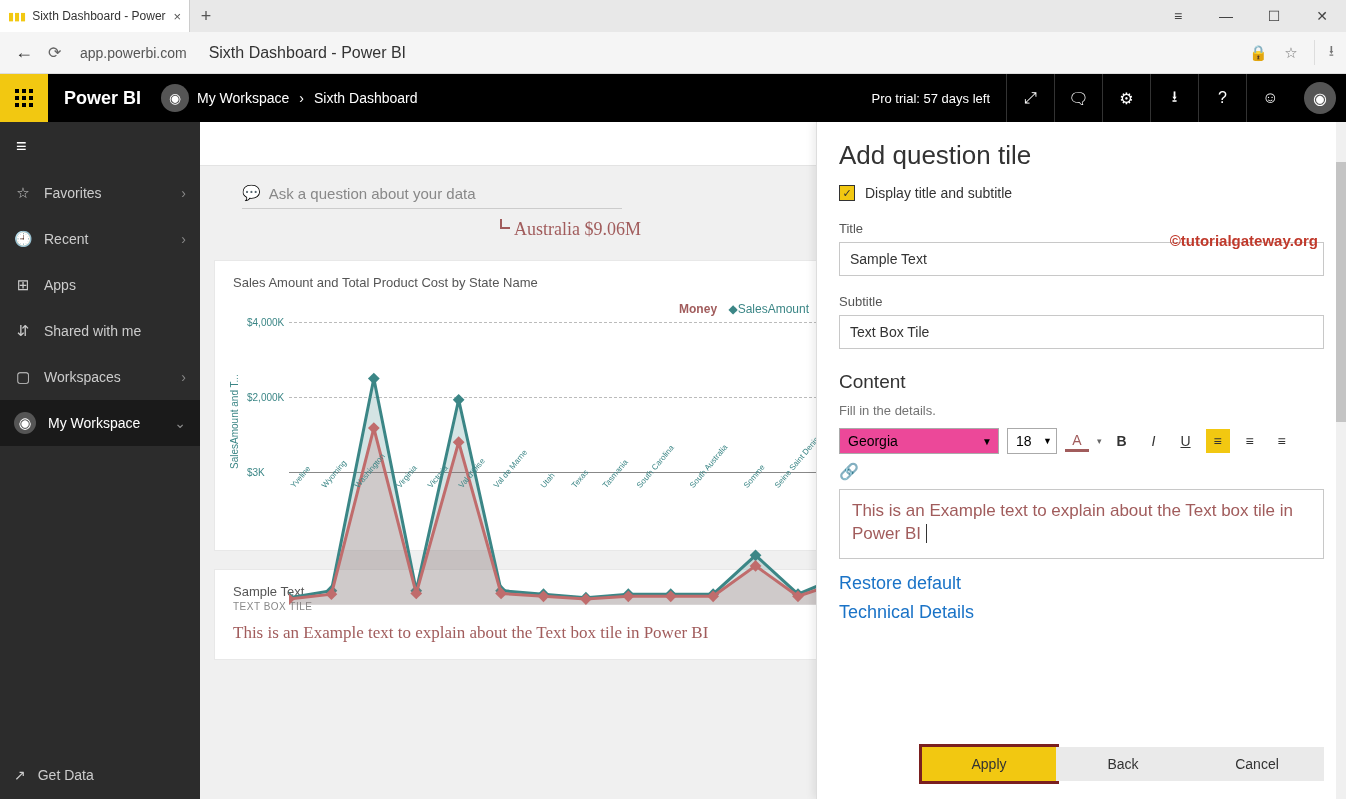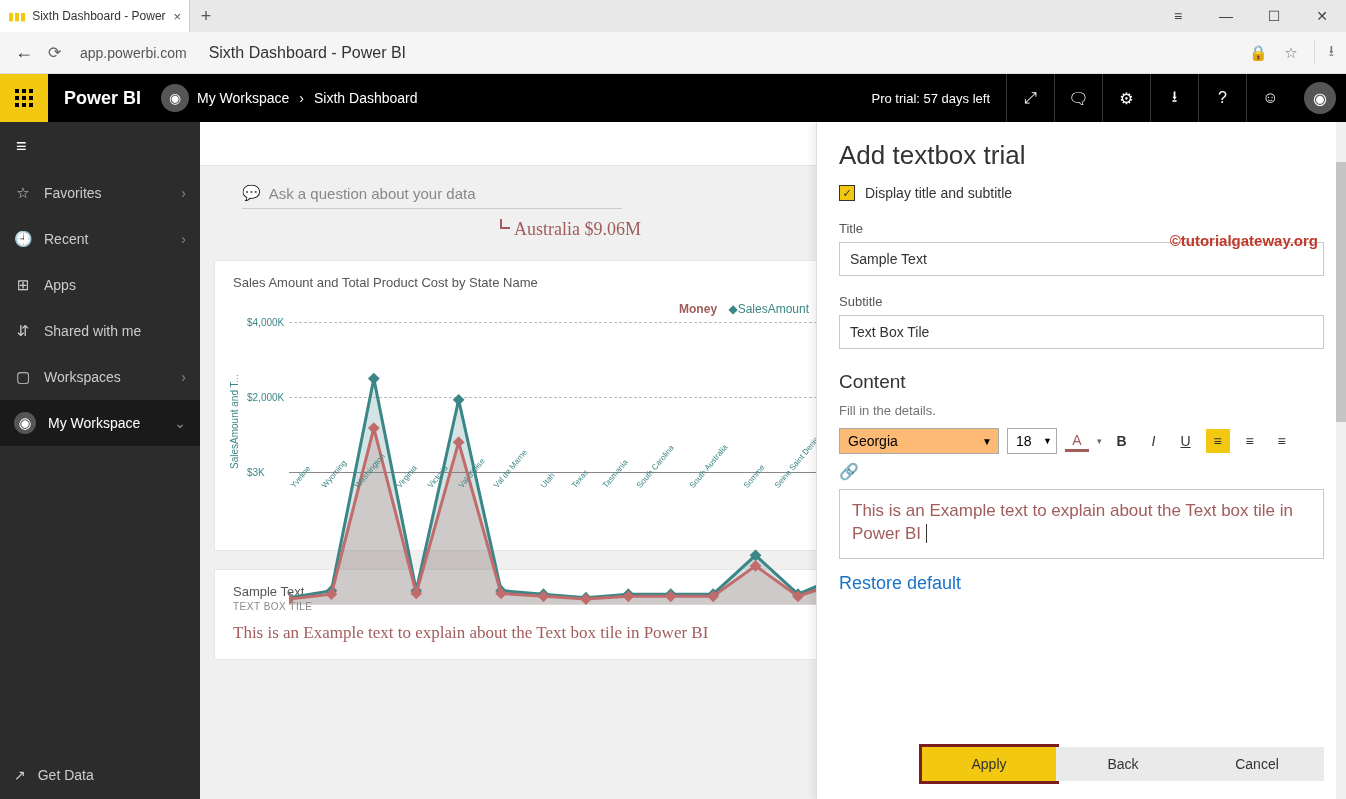"Add textbox trial" h1 { text: textbox trial -> question tile }
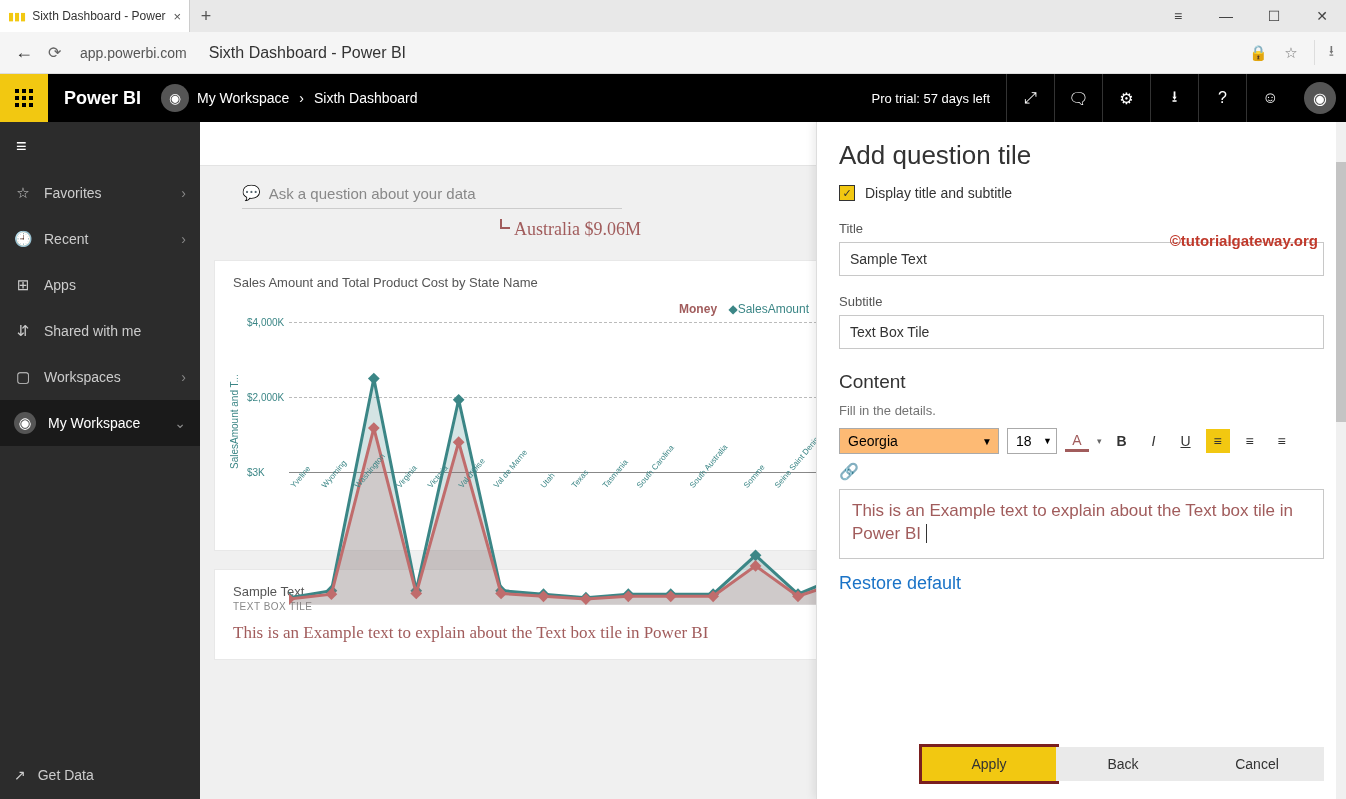"Georgia" .font-select { background: #fdba74 -> #ec4899 }
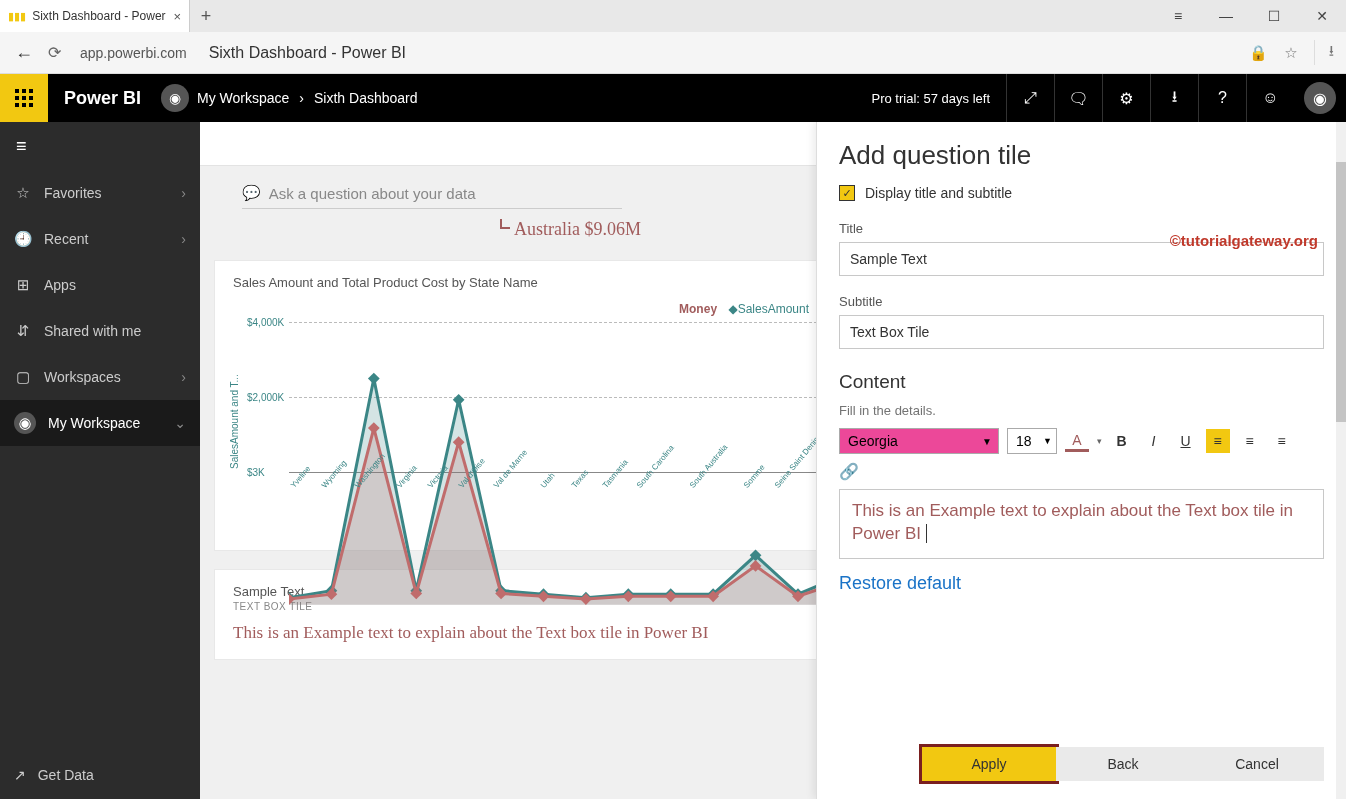"Technical Details" div.link-action { html: none -> <div>Technical Details</div> }
